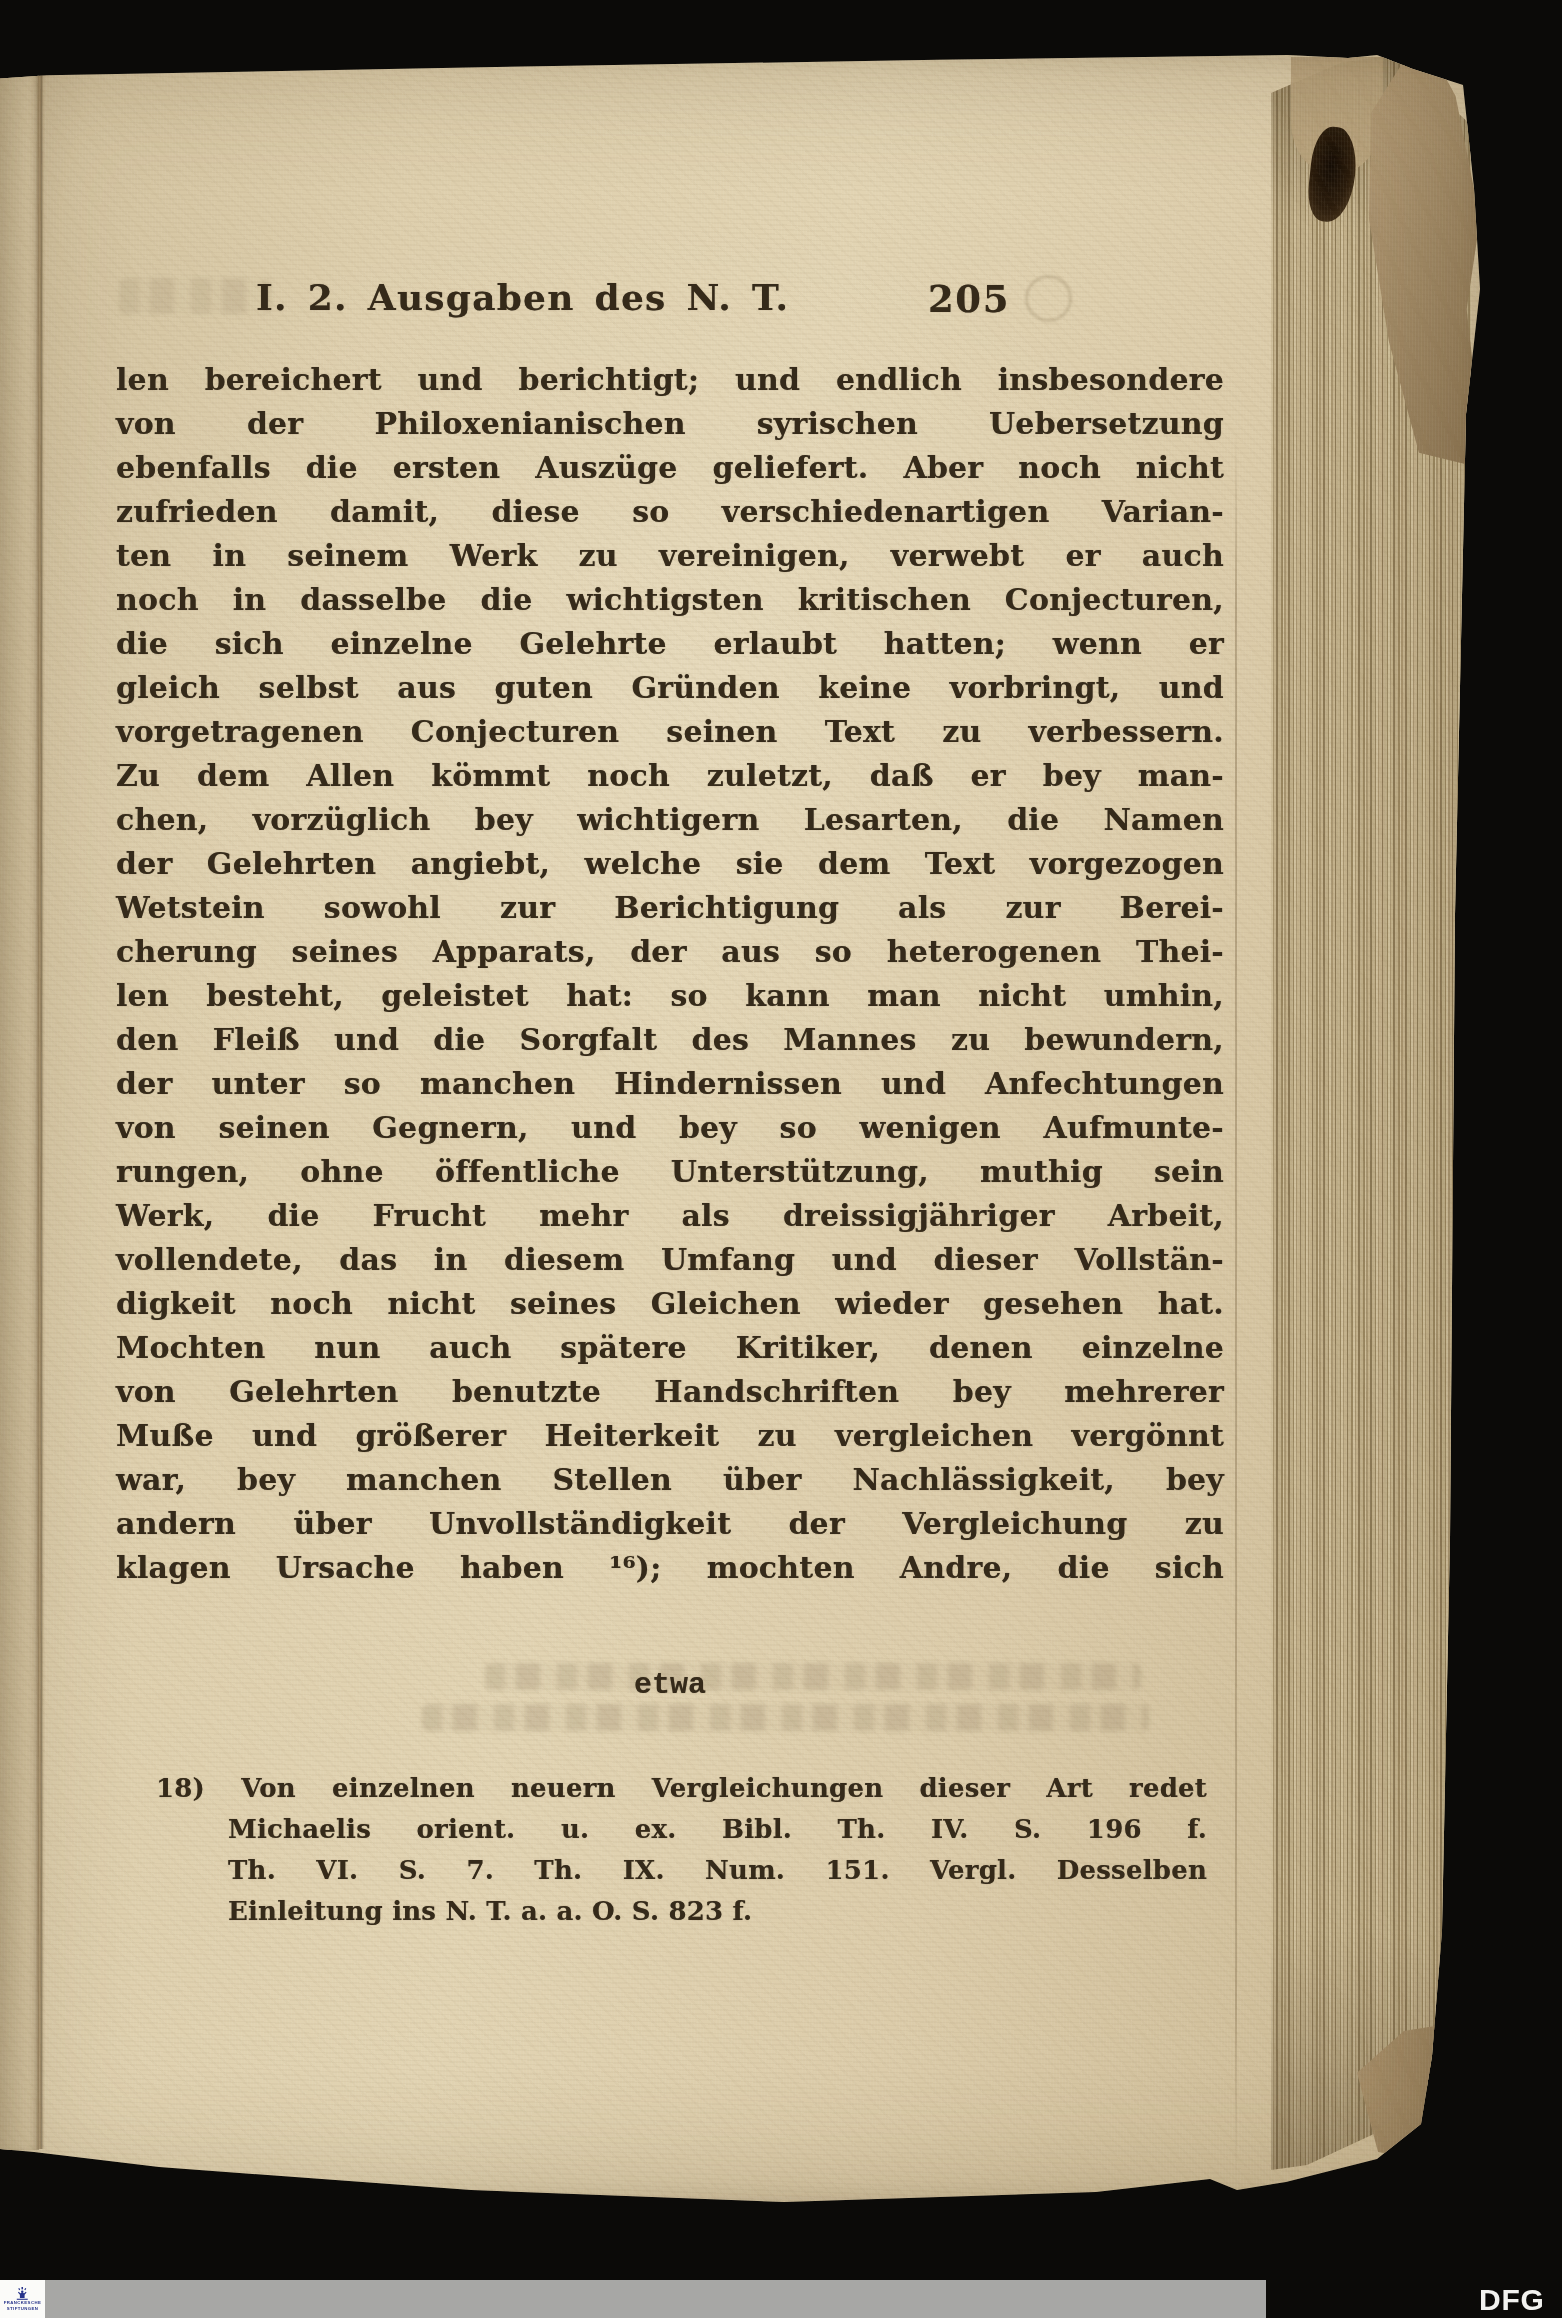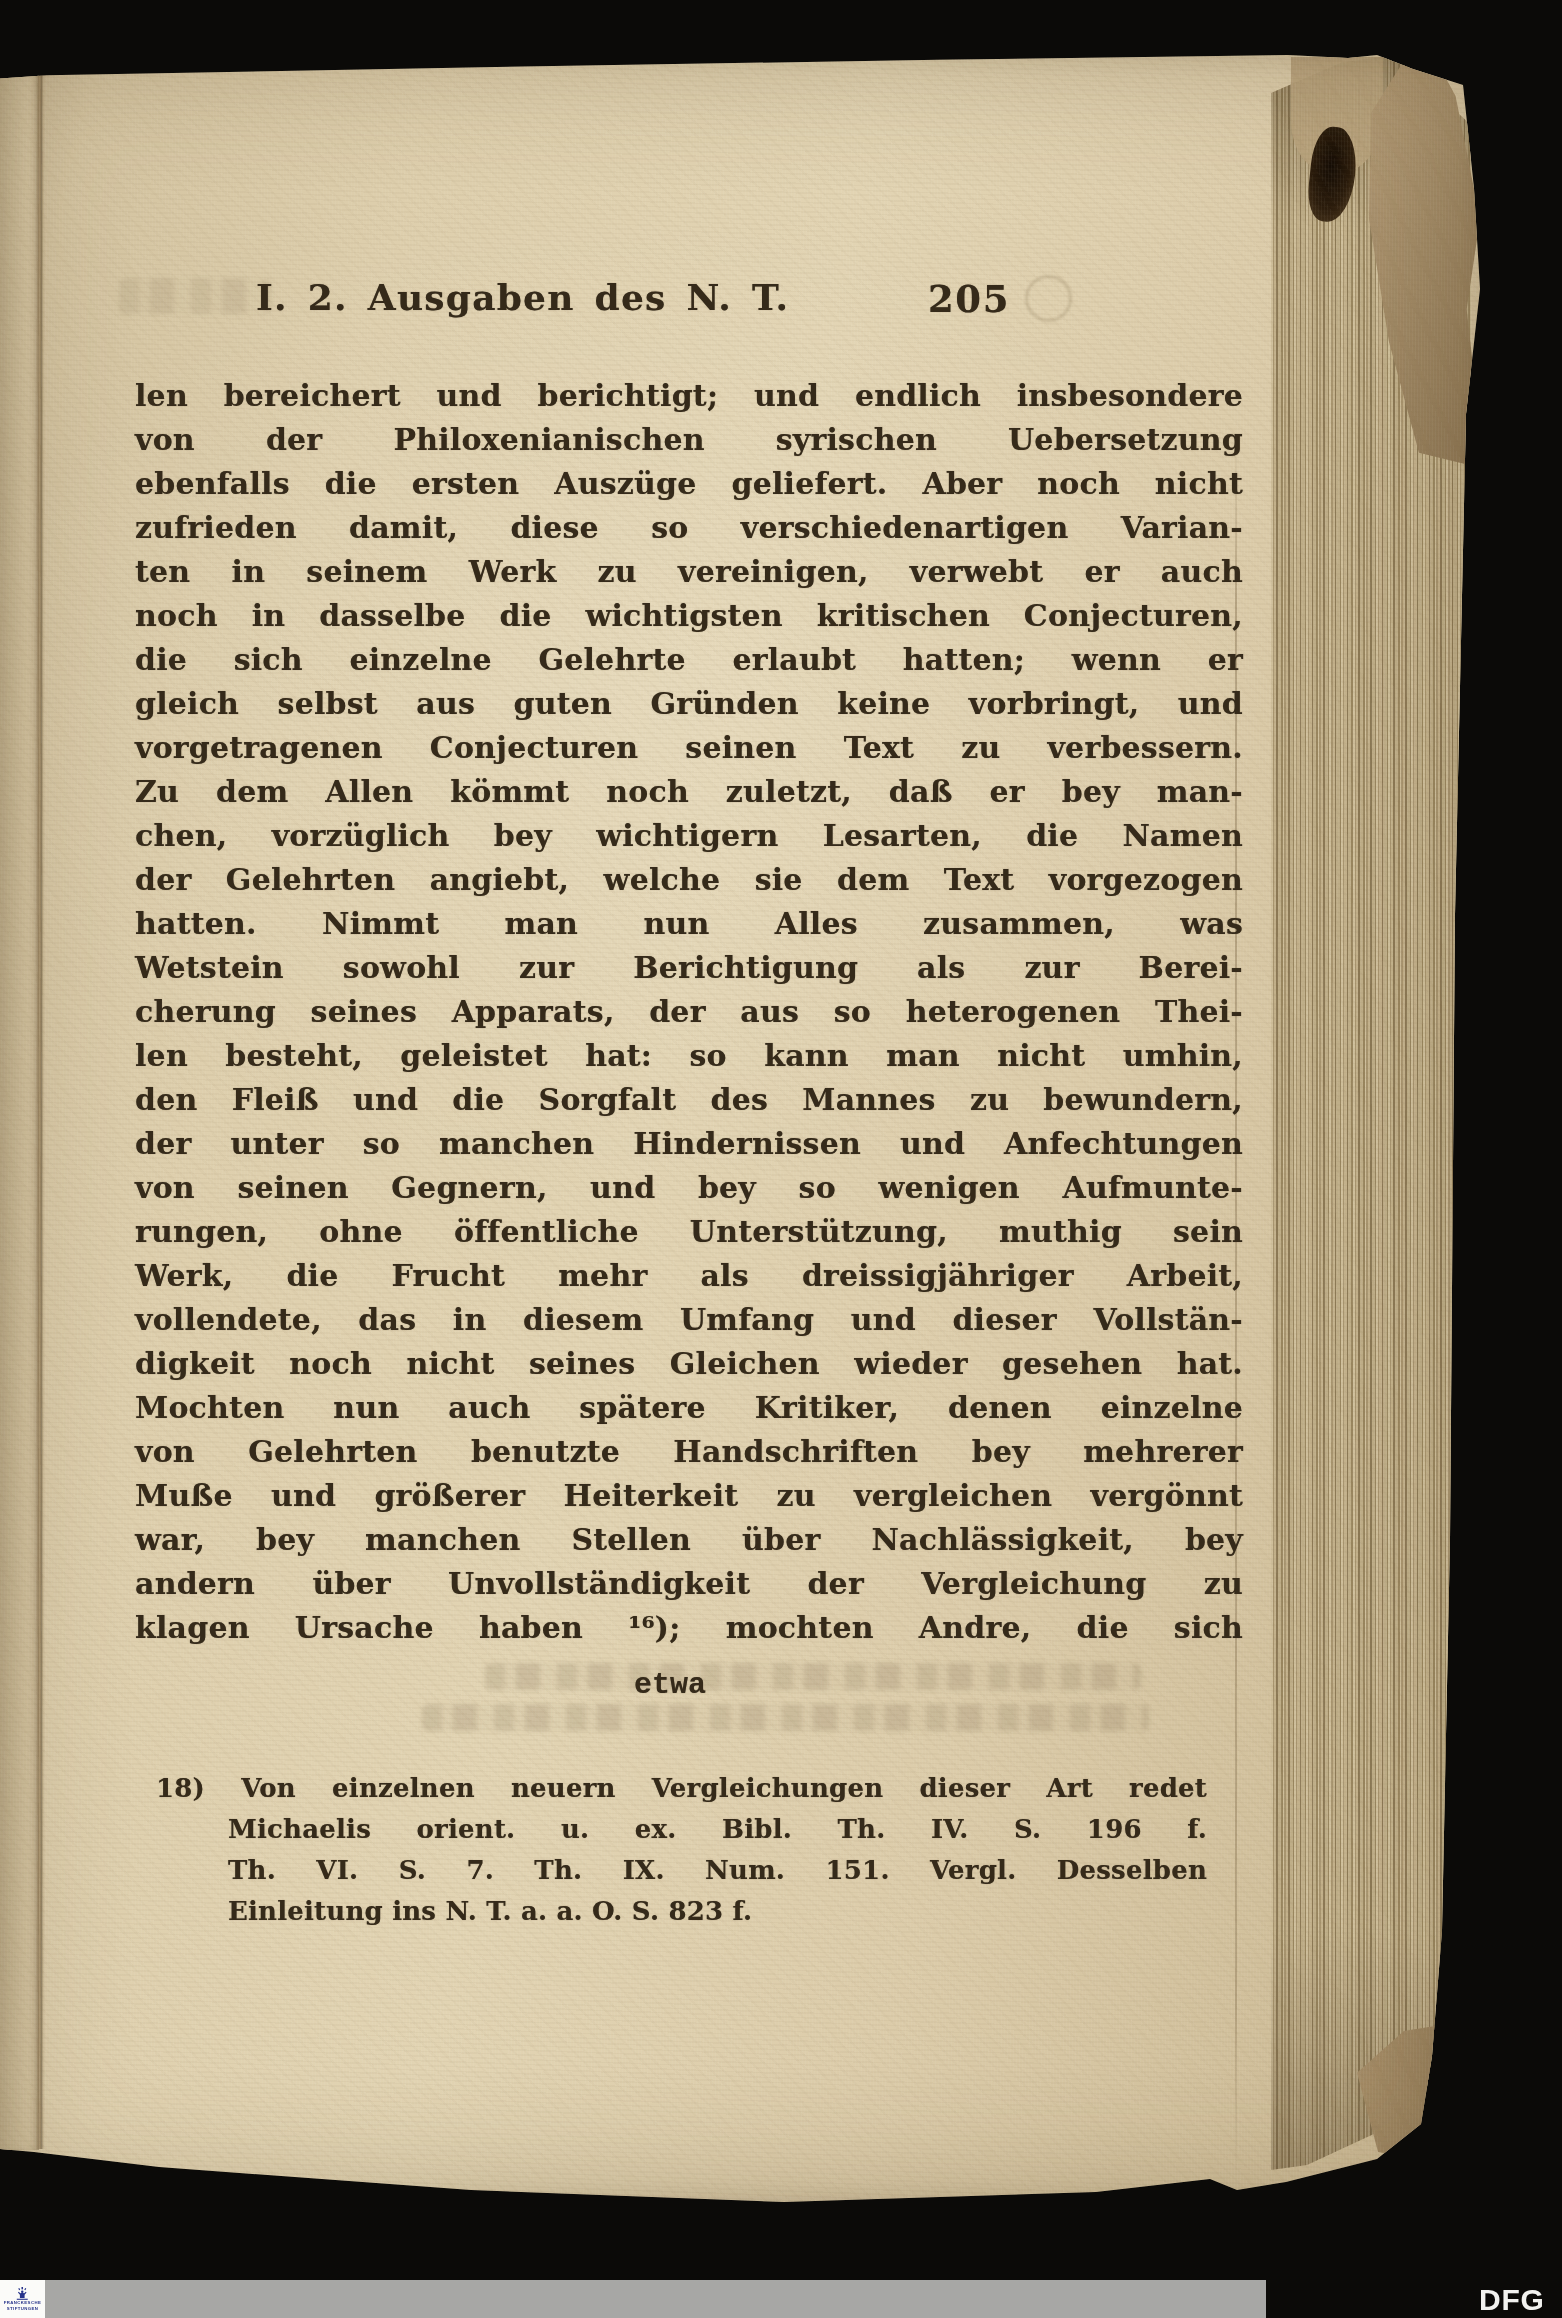"len bereichert und berichtigt; und" .body-text { margin-left: 19px -> none; top: 374px -> 358px }
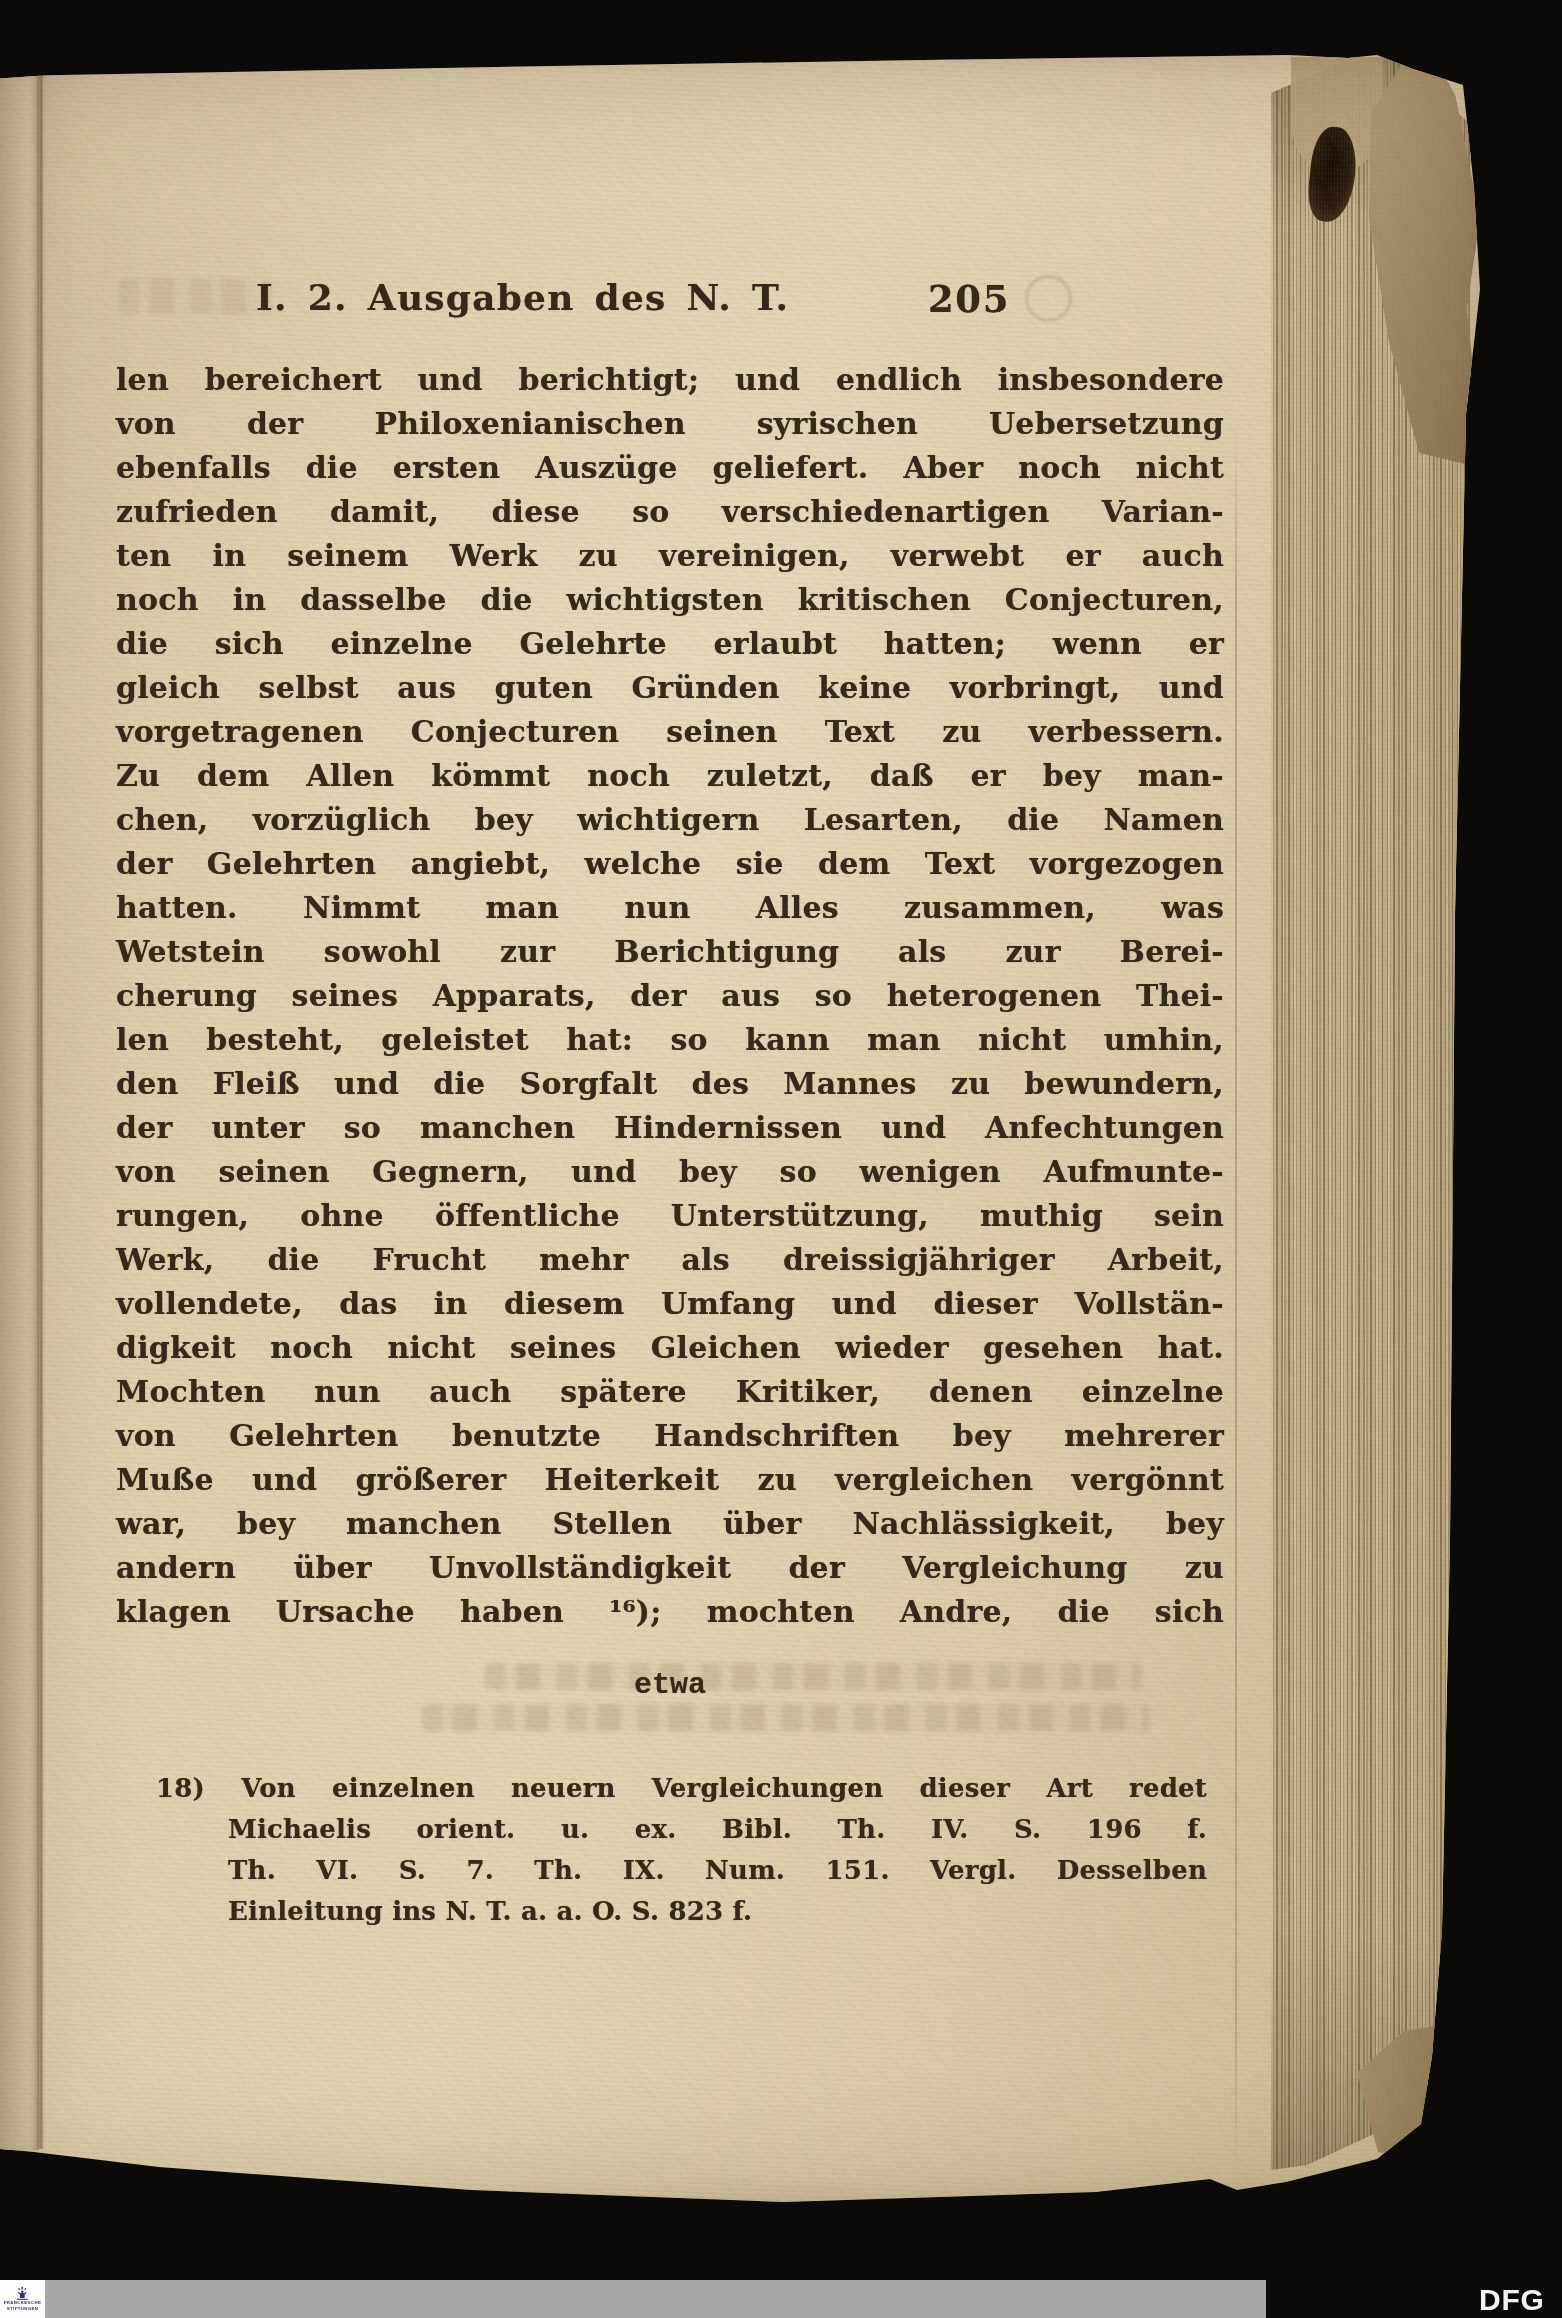"hatten. Nimmt man nun Alles" div.bl { html: <div>hatten. Nimmt man nun Alles zusammen, was</div> -> none }
